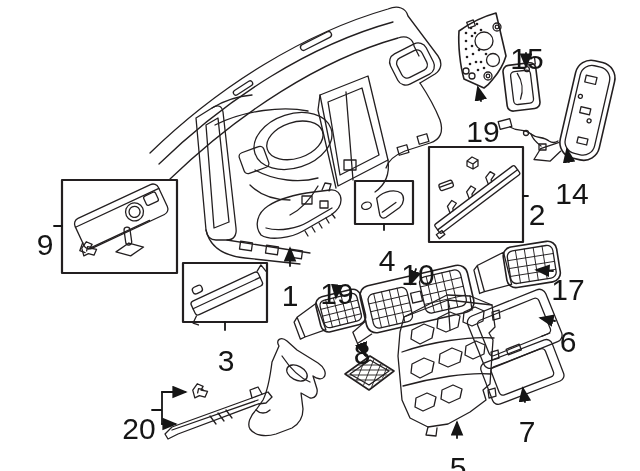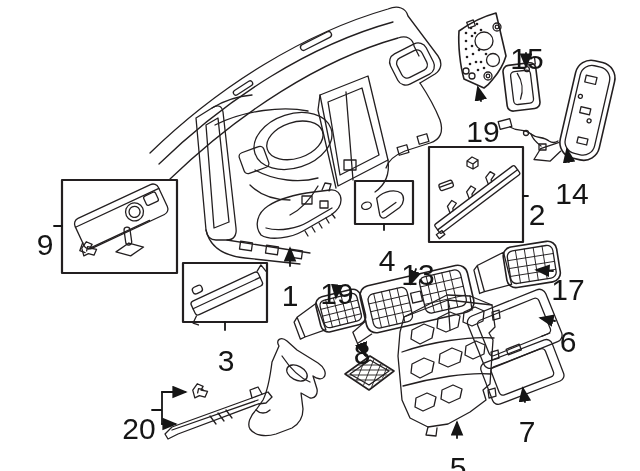"13" div.callout { text: 13 -> 10 }
